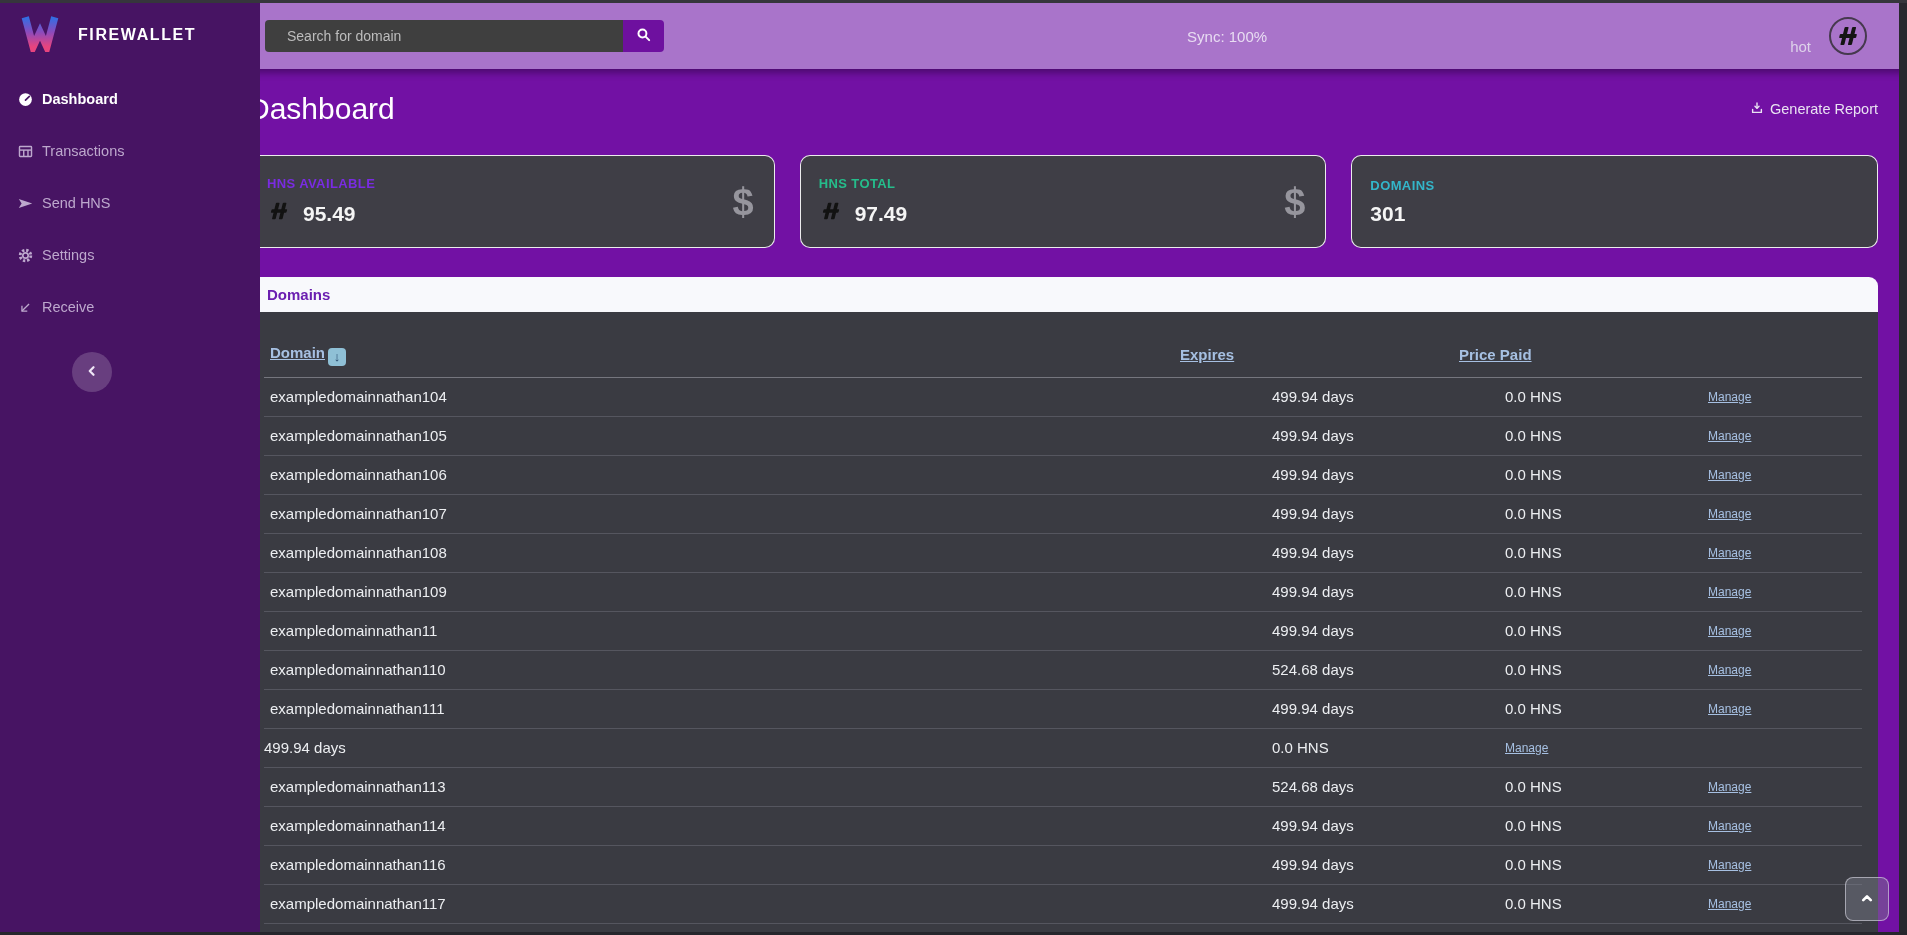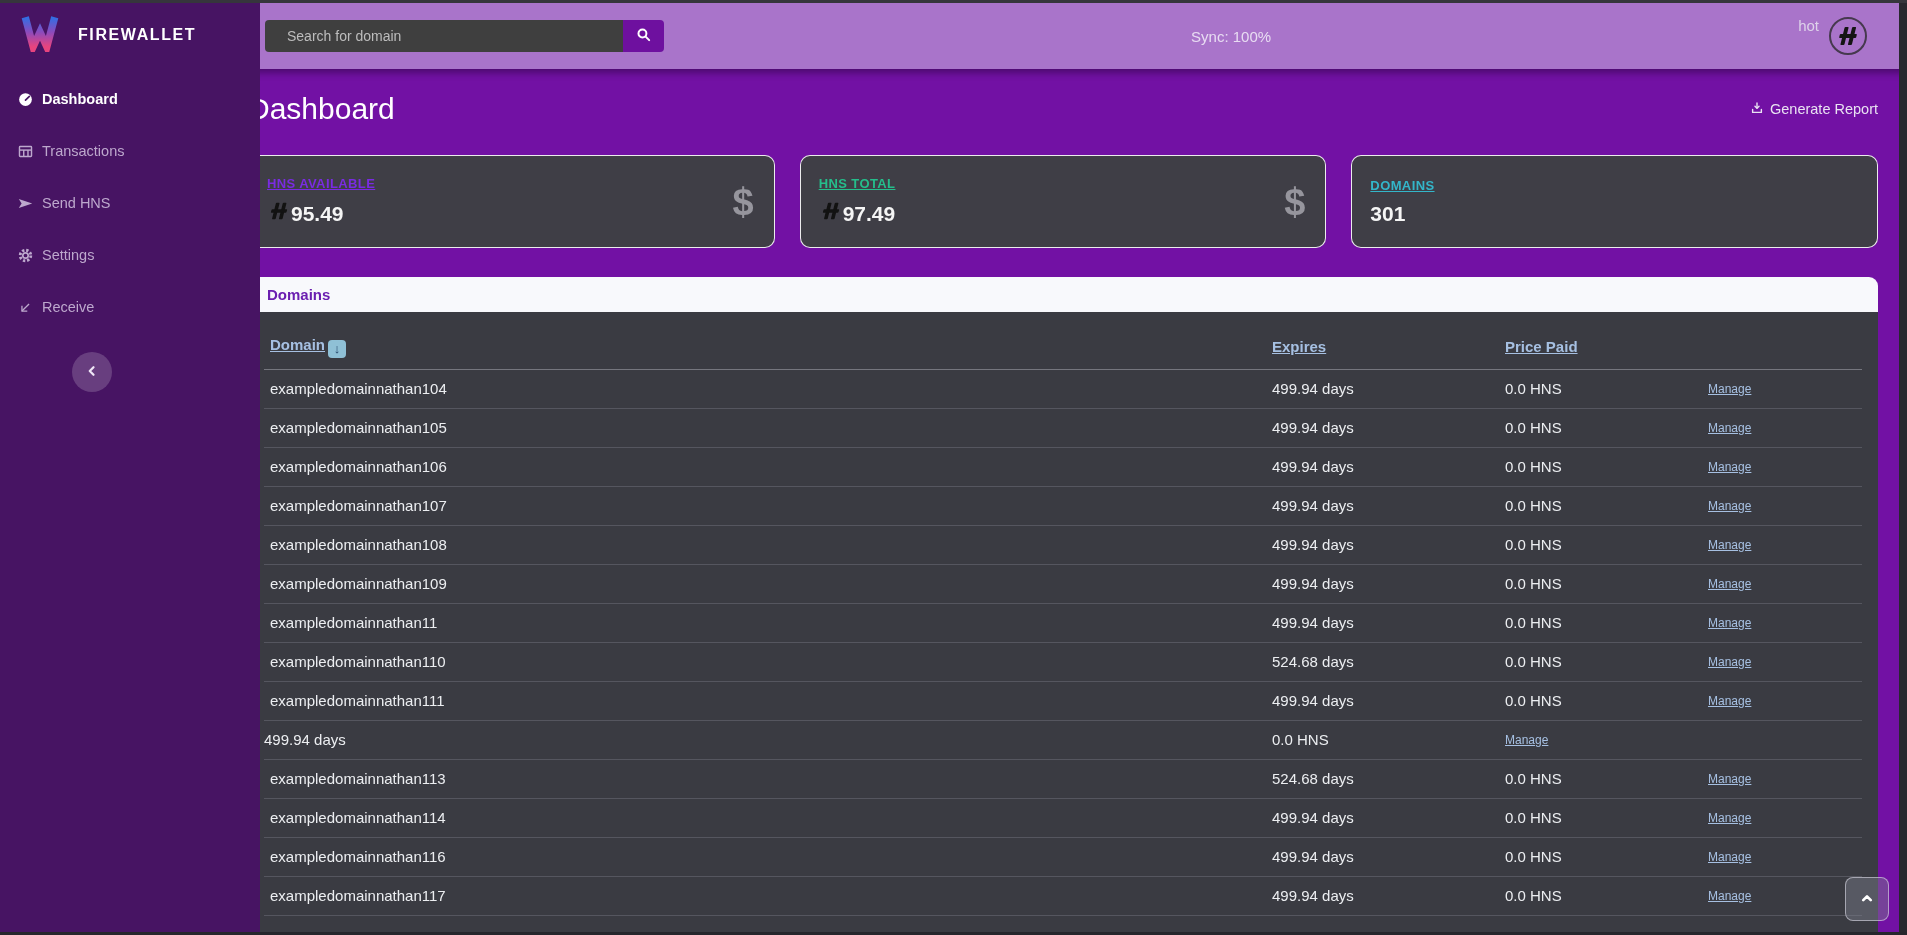"hot" .wallet { align-items: flex-start -> flex-end; gap: 10px -> 18px }
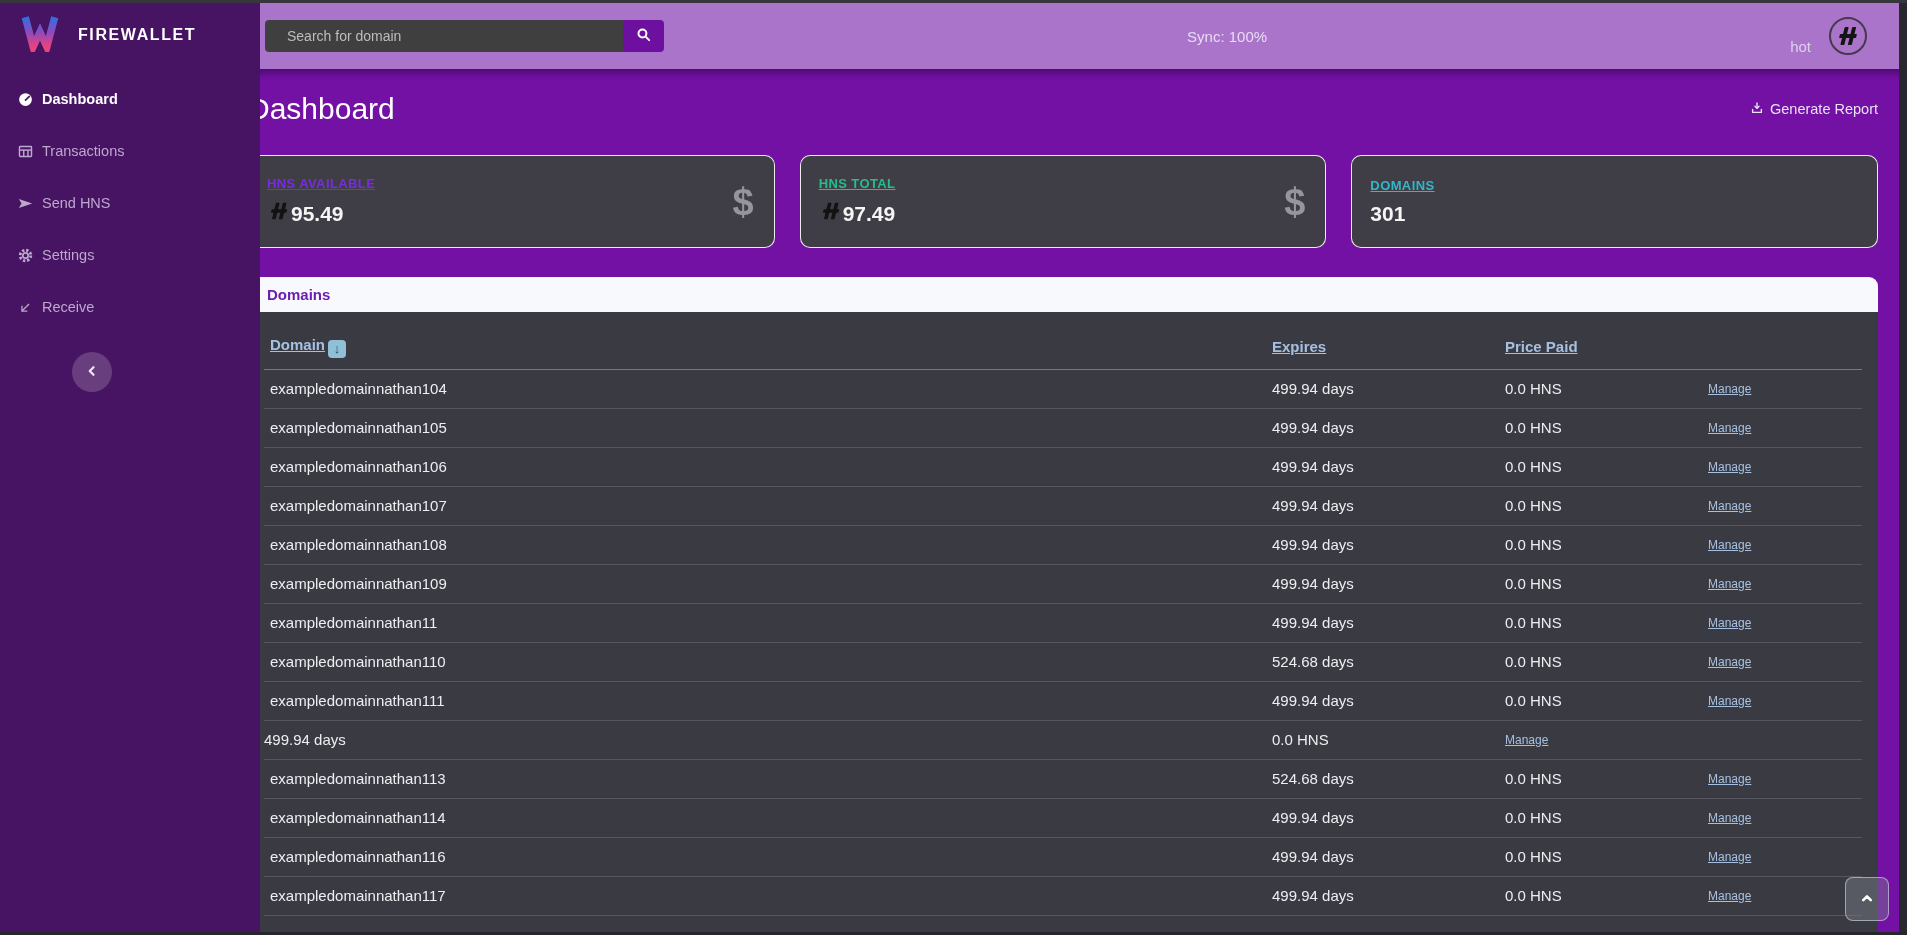"HNS AVAILABLE" .card-label { text-decoration: underline -> none }
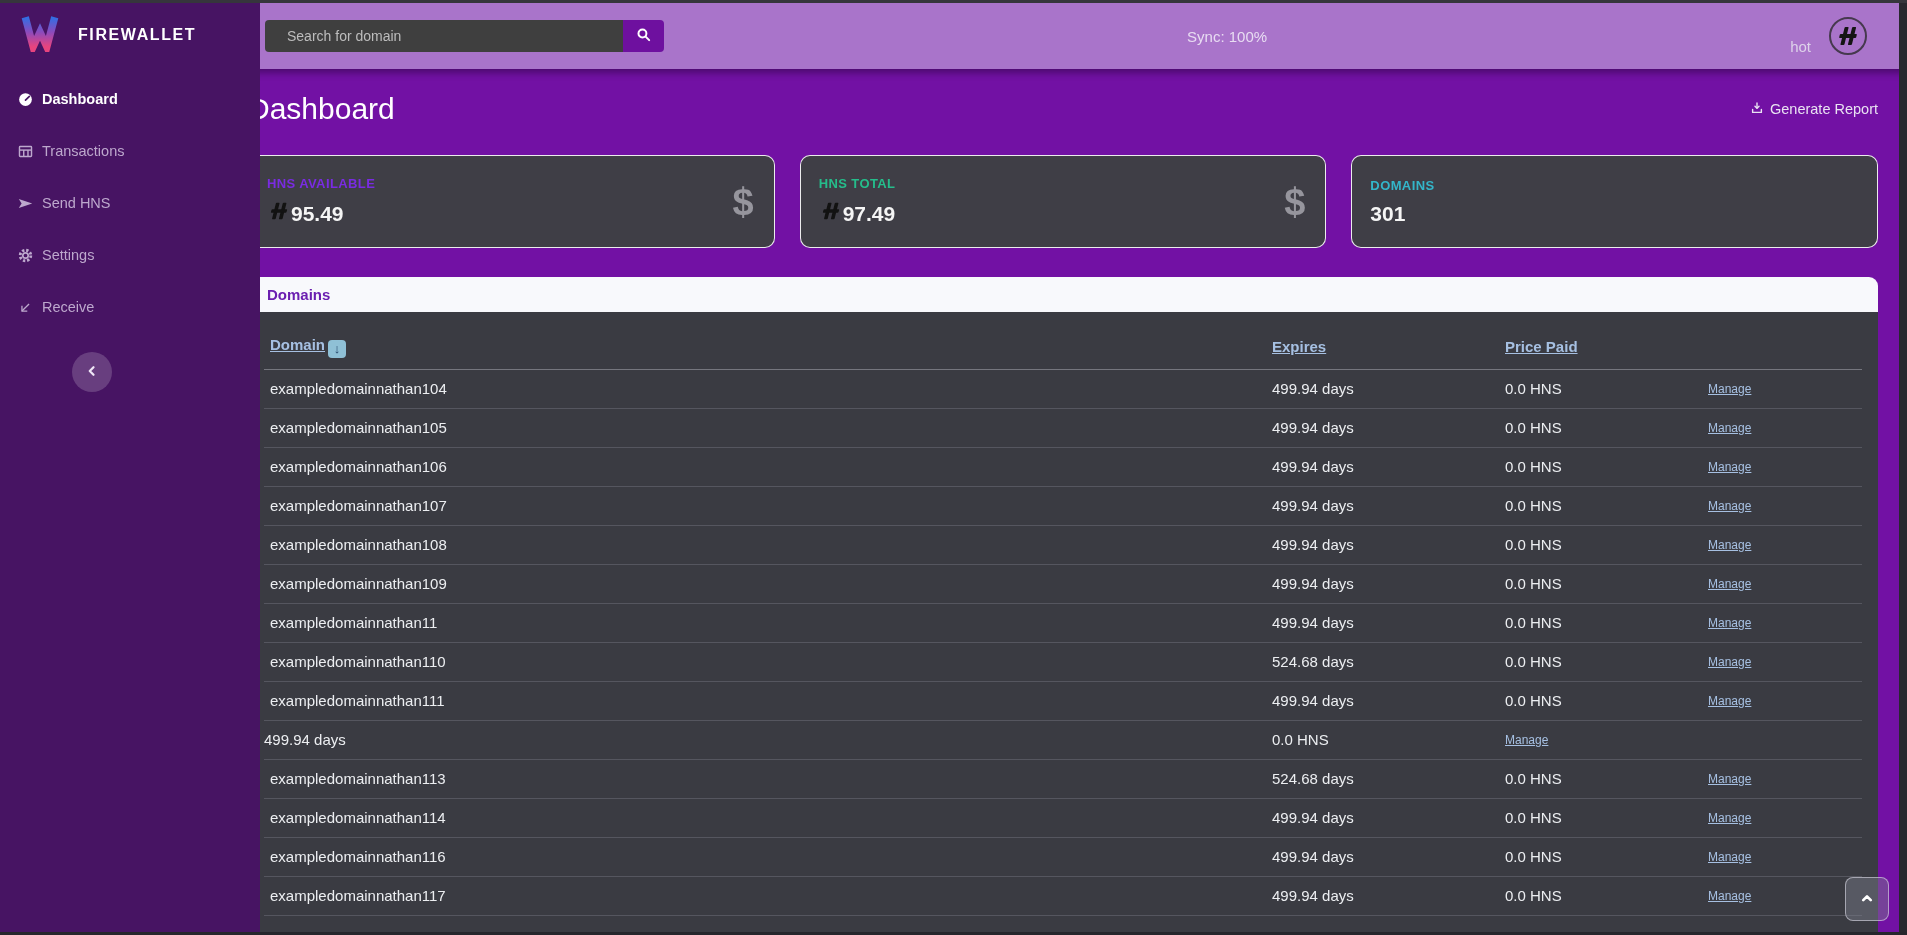"95.49" .card-value { gap: 0 -> 12px }
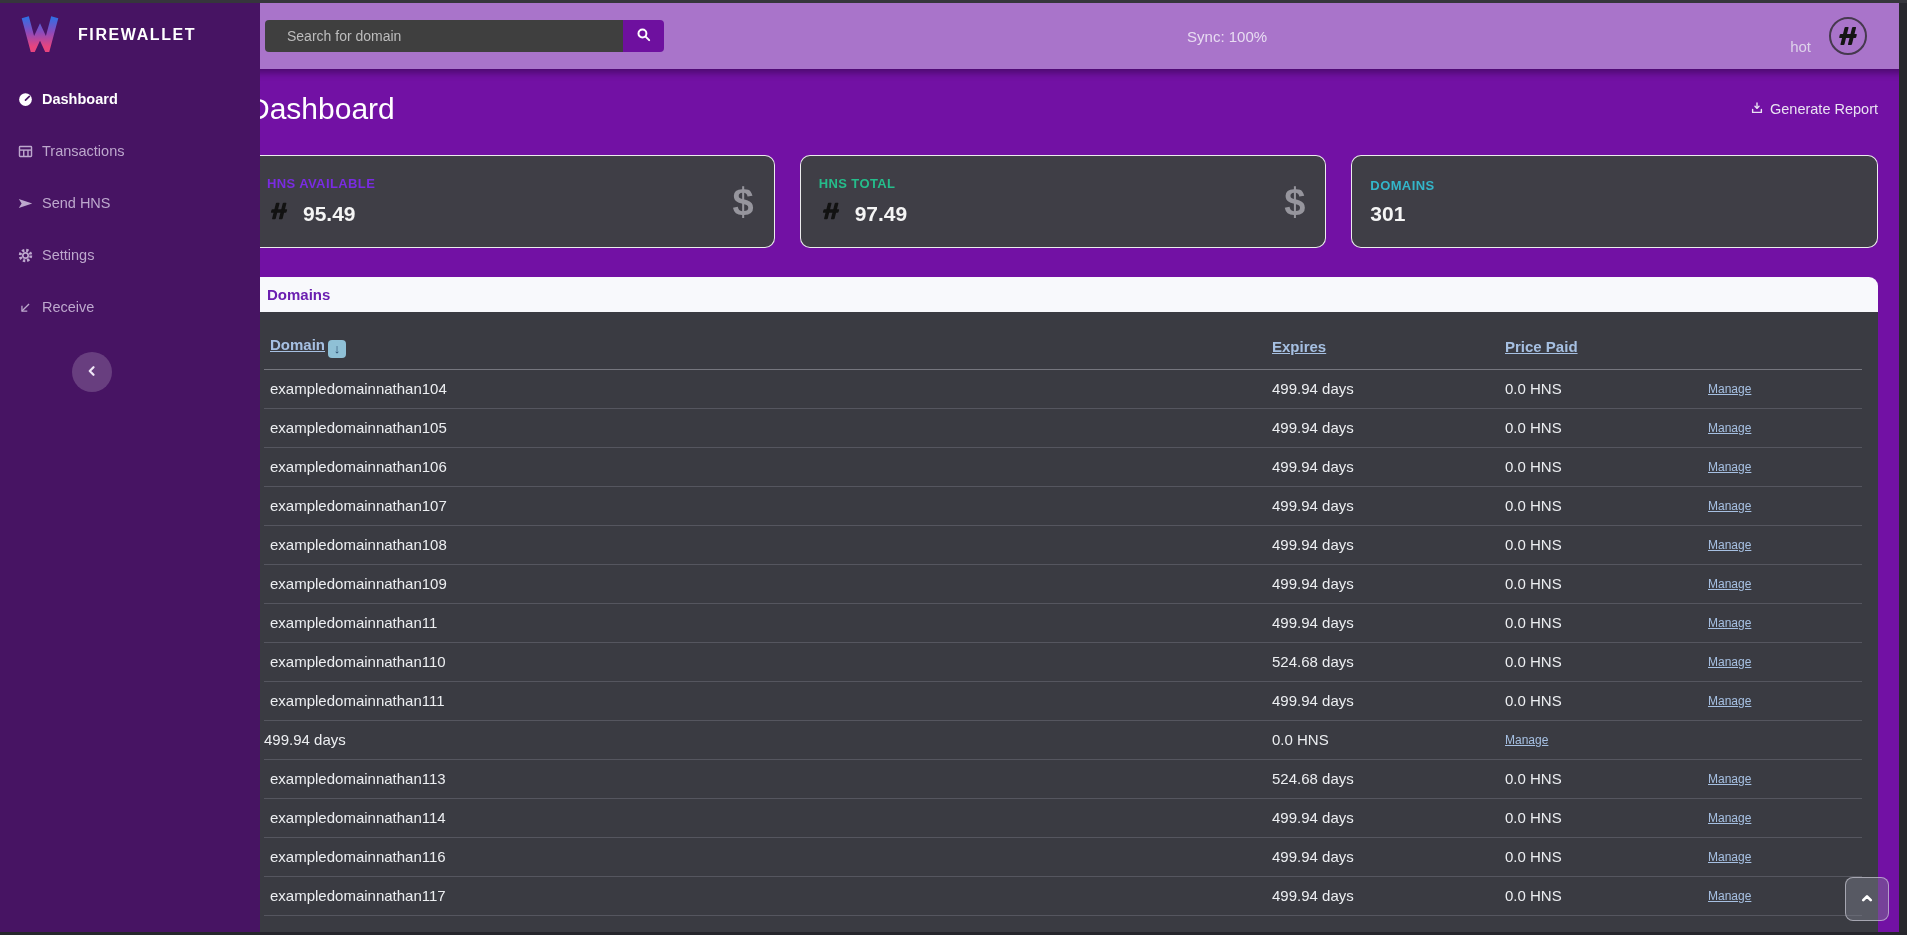"Domain ↓" .table-head { gap: none -> 46px; padding-top: 24px -> 32px }
